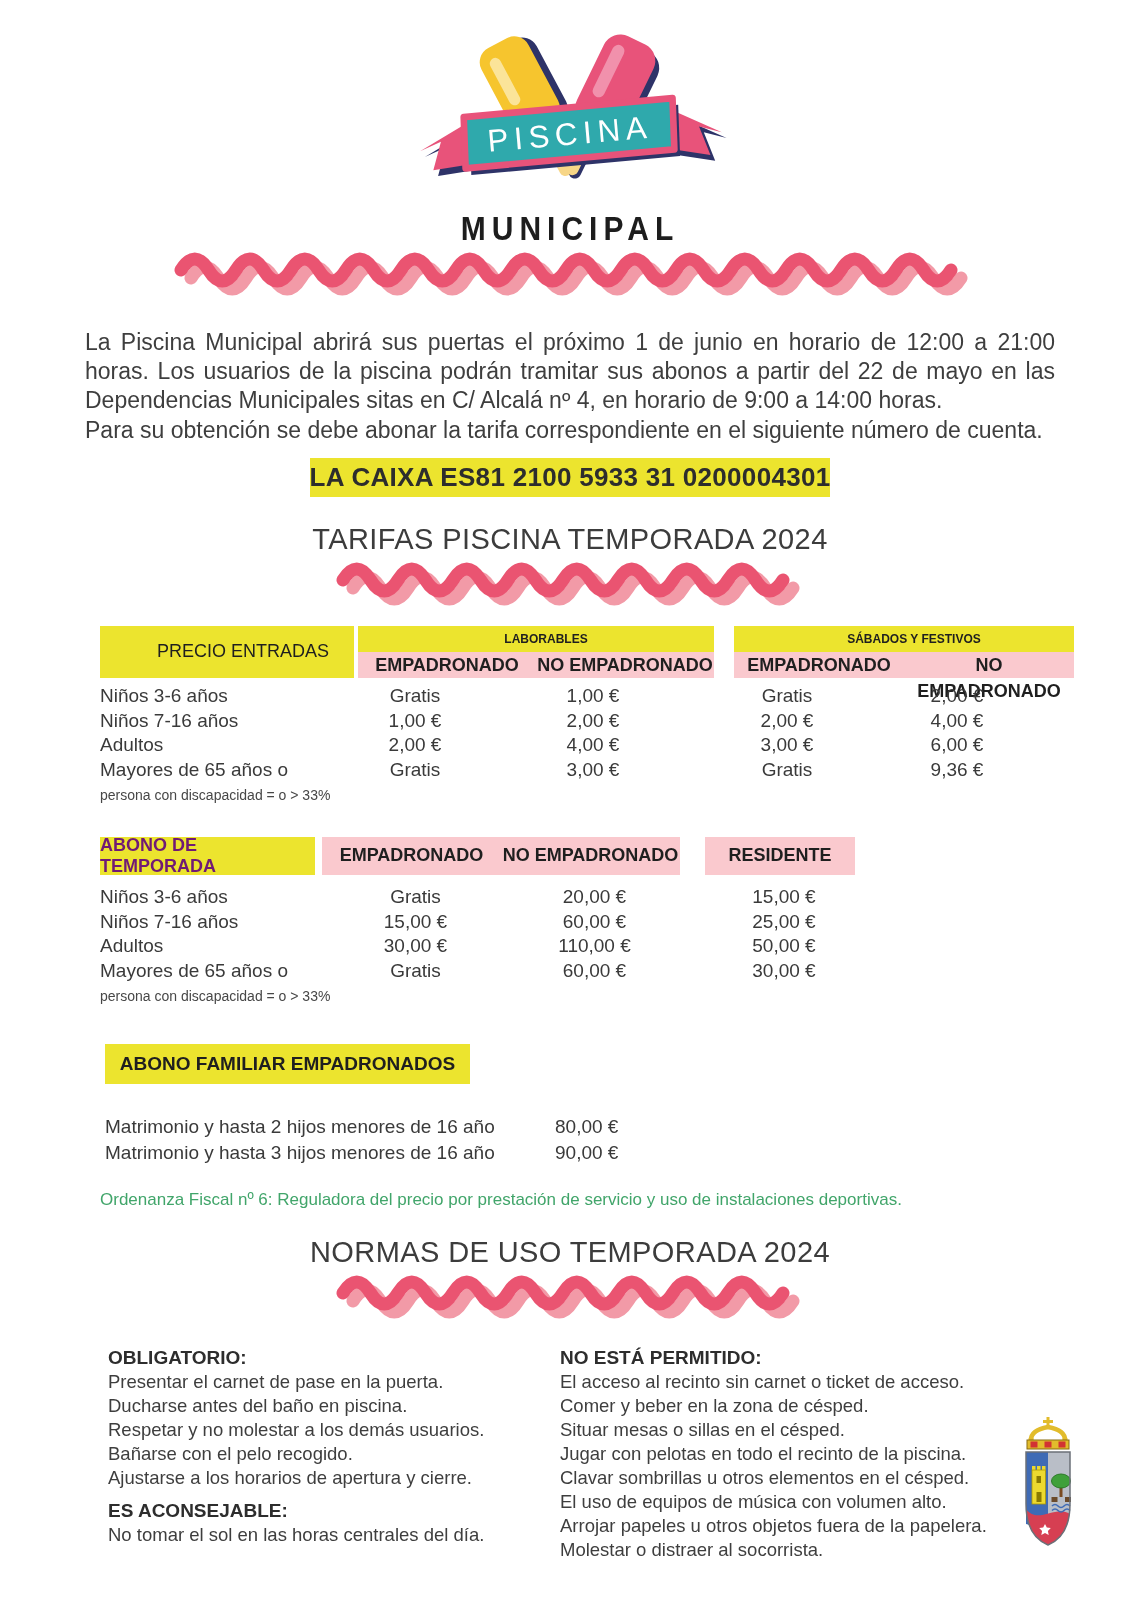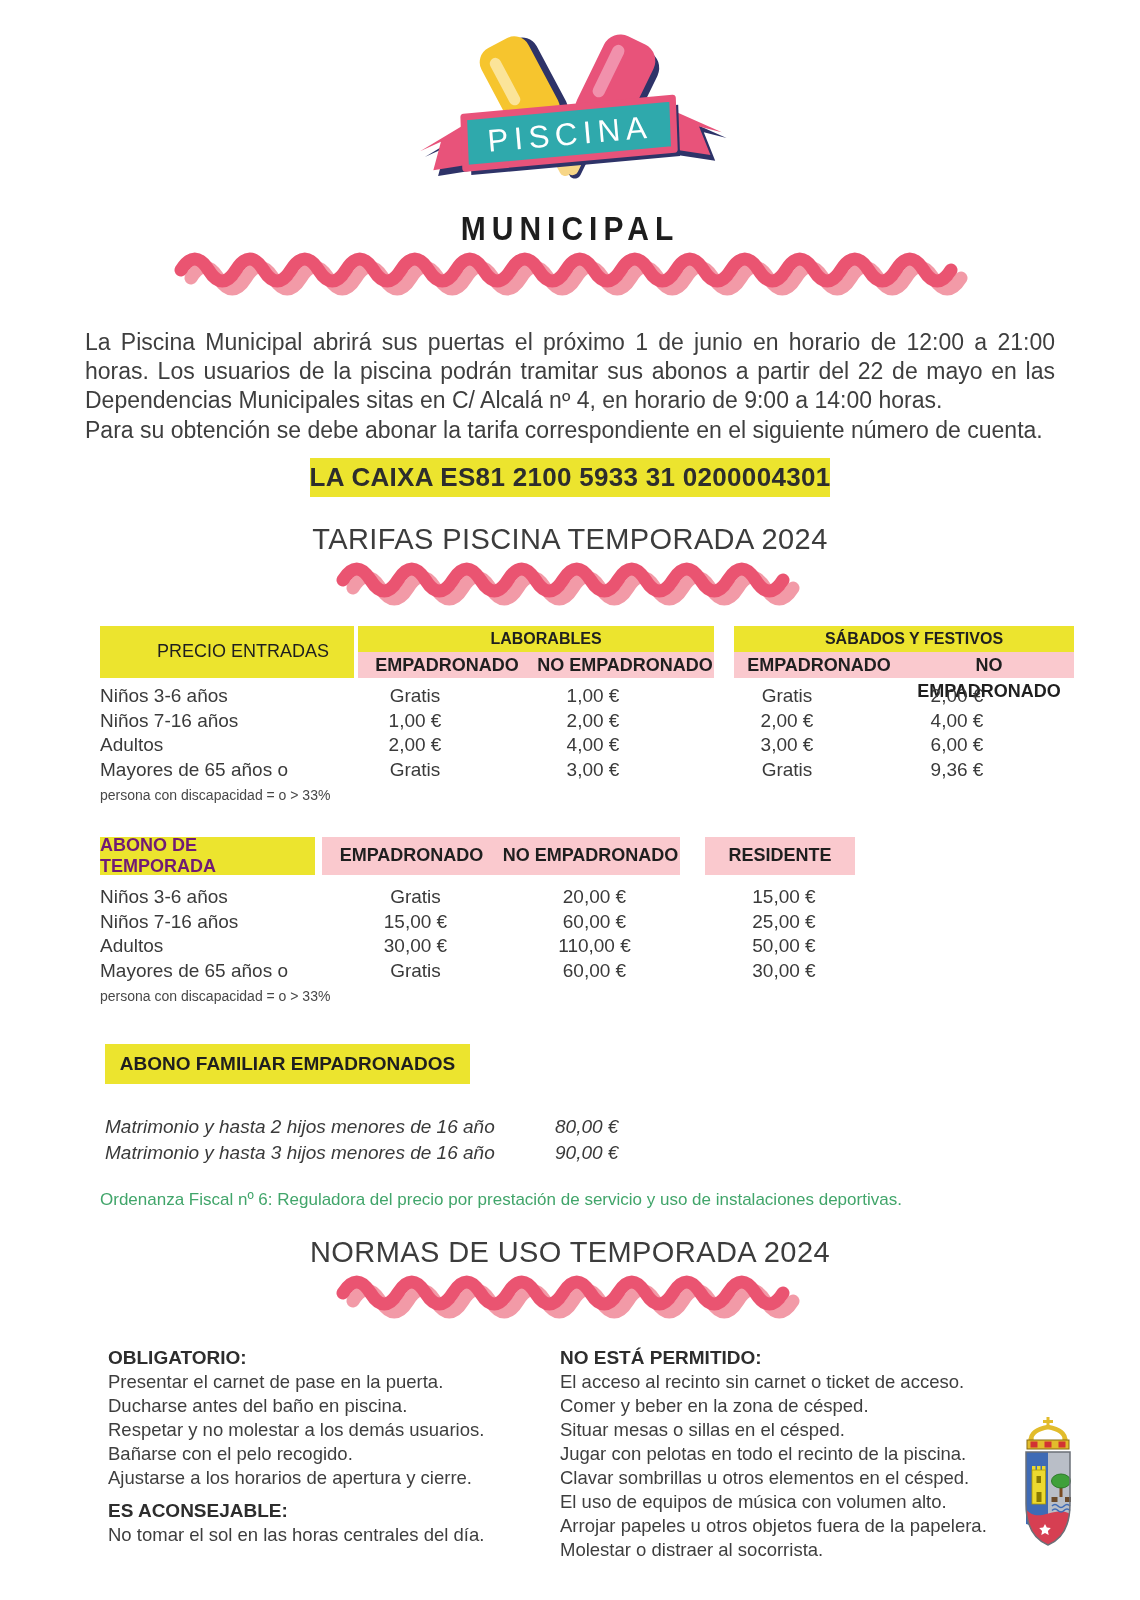"LABORABLES" .group-title { font-size: 16px -> 12px }
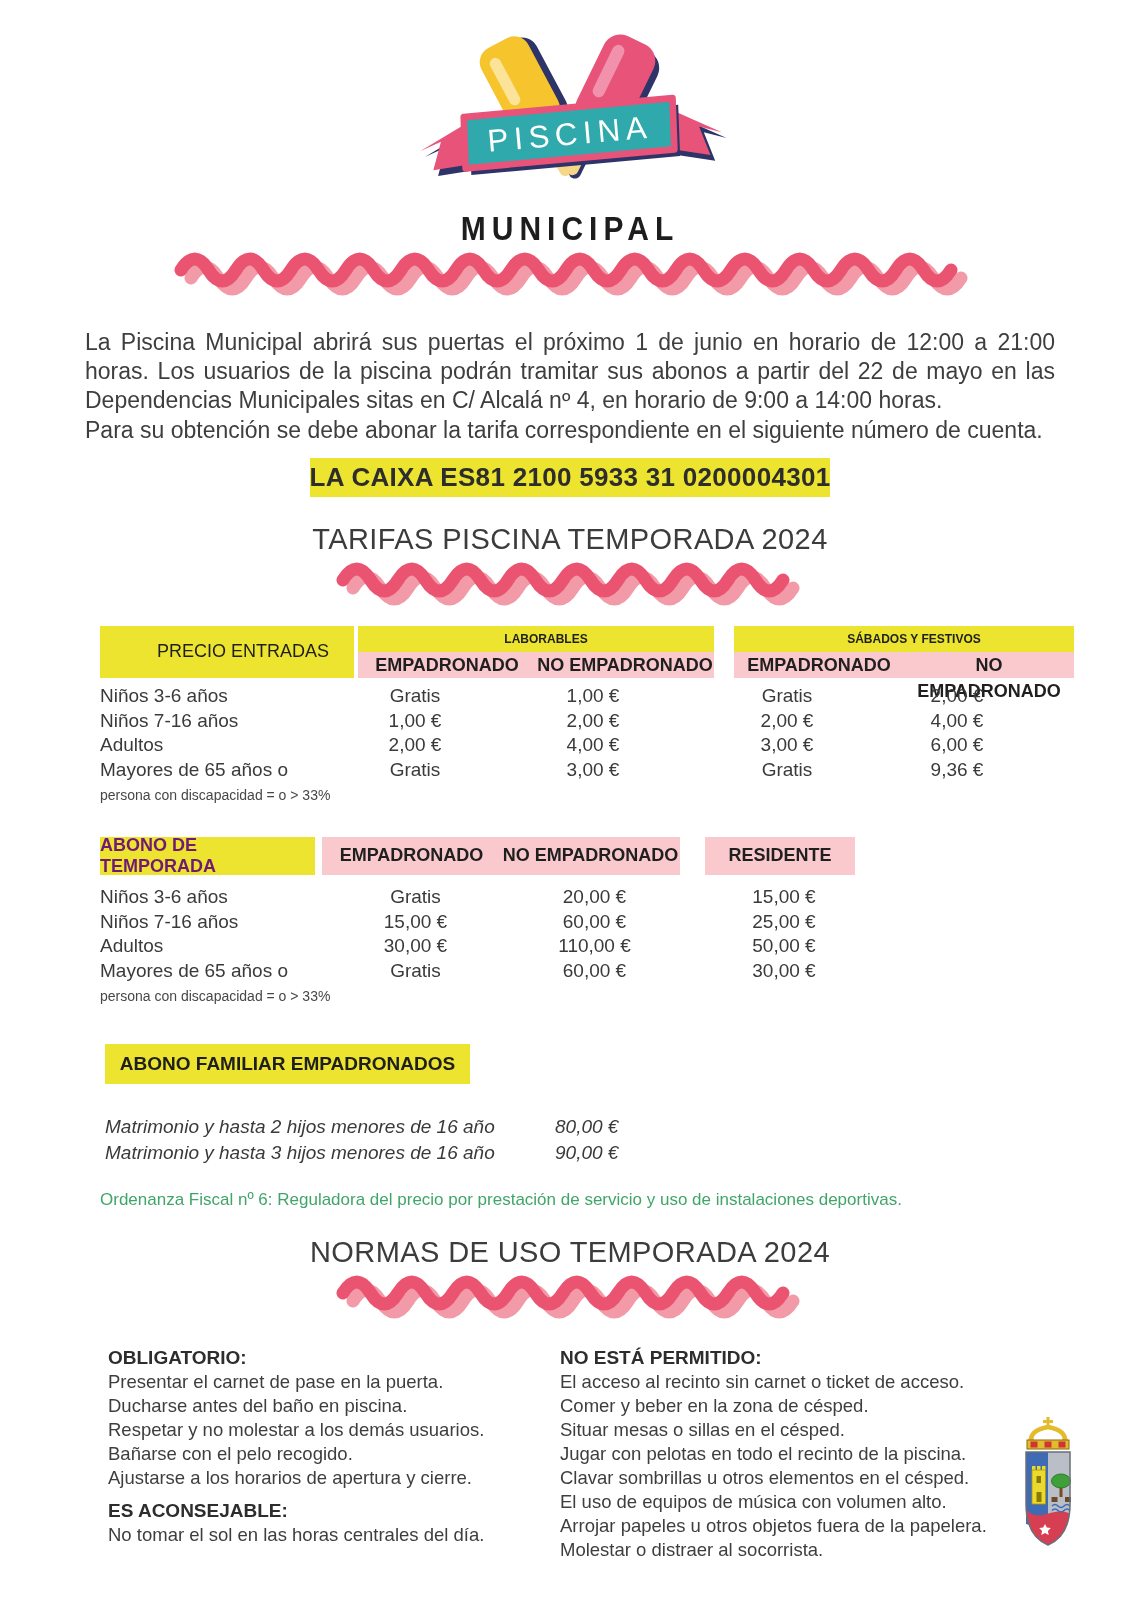"Matrimonio y hasta 2 hijos" .fam-rows { font-style: italic -> none }
